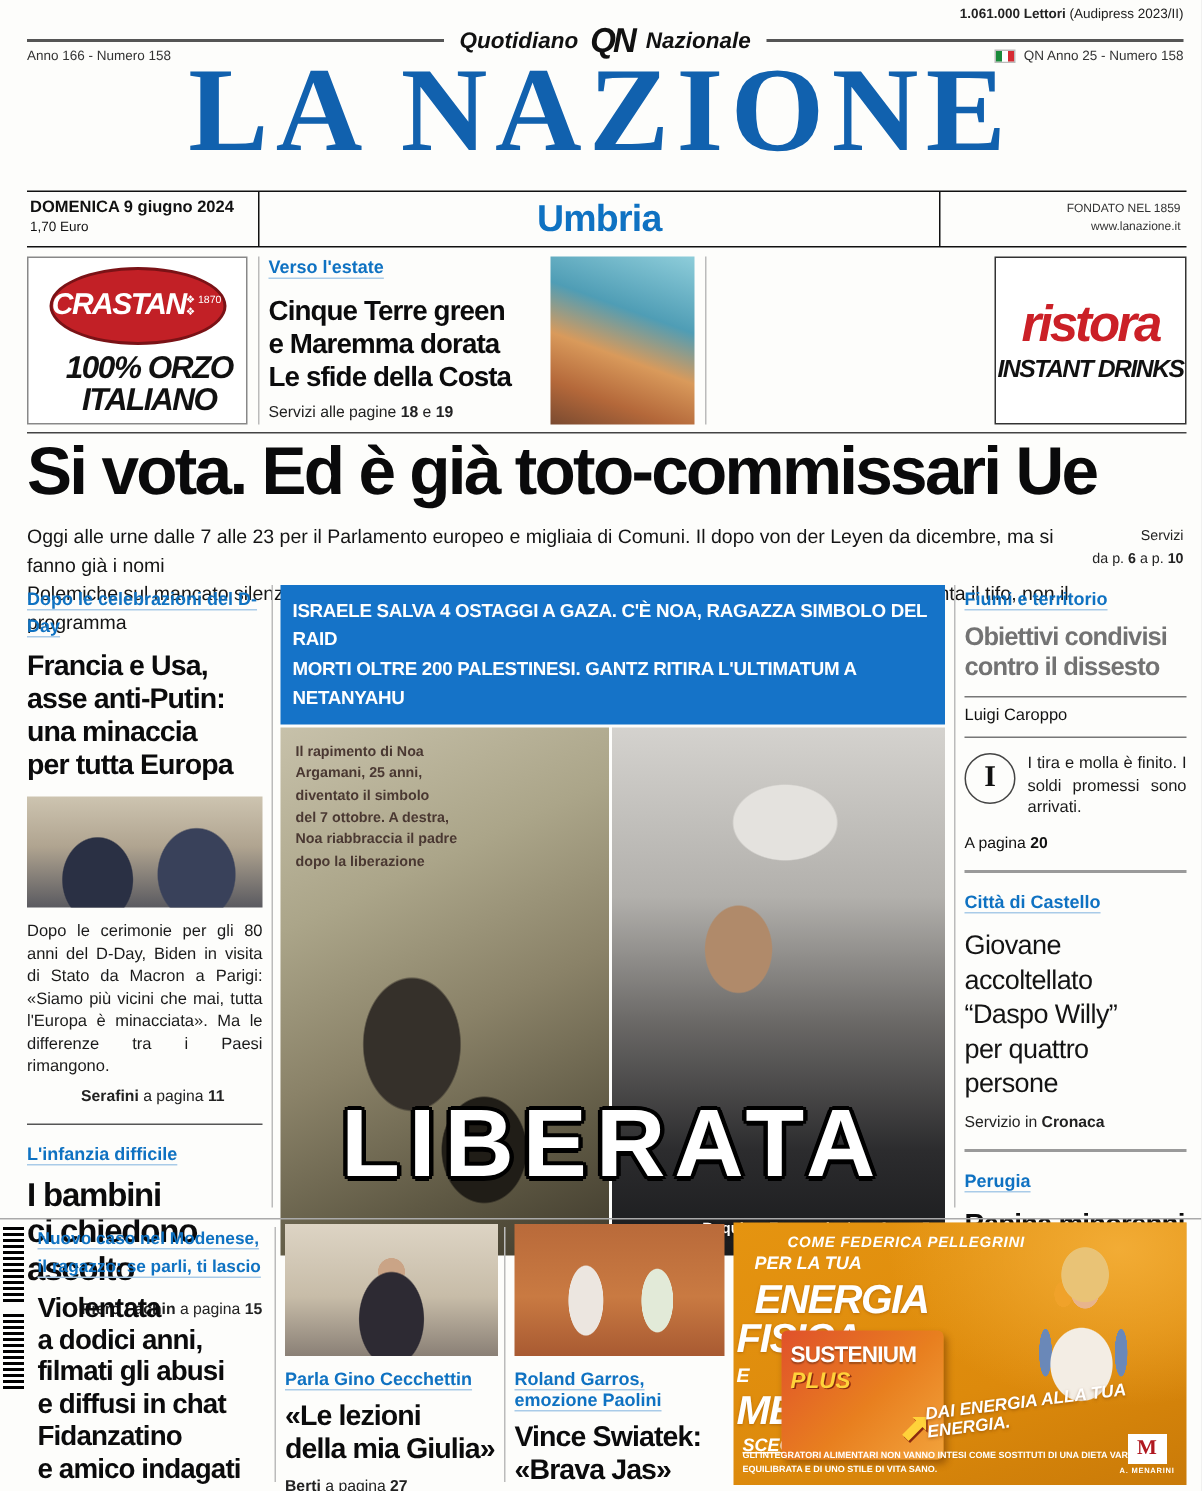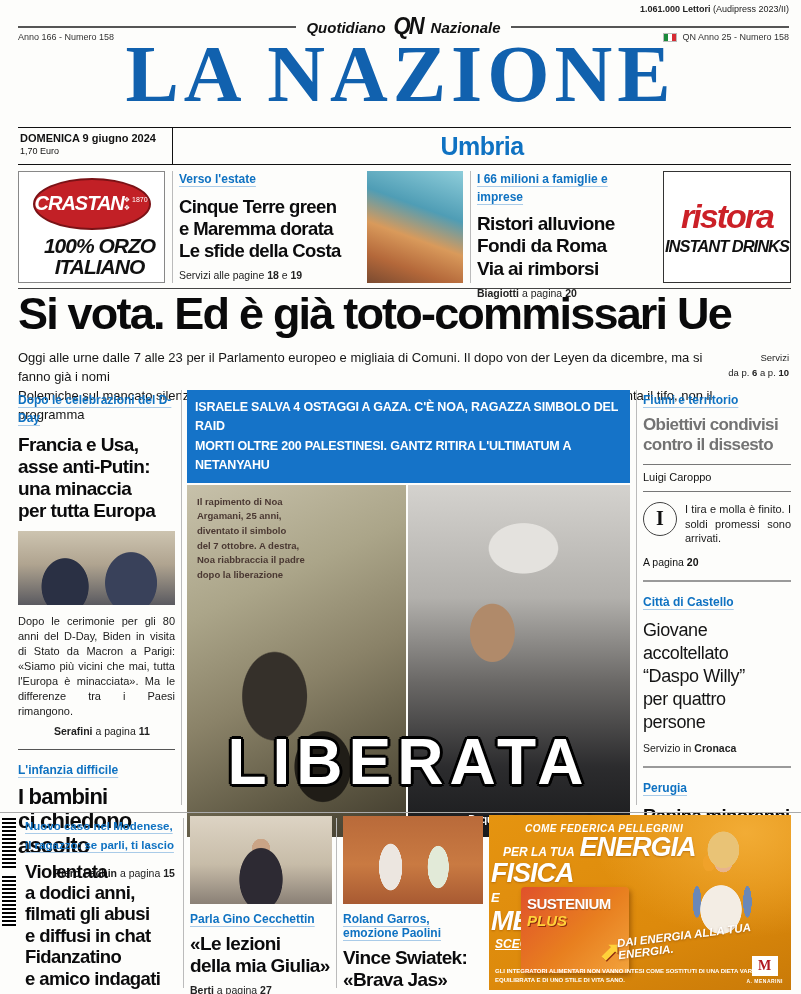"FONDATO NEL 1859" div.dl-right { html: none -> <div> <div>FONDATO NEL 1859</div> <div>www.lanazione.it</div> </div> }
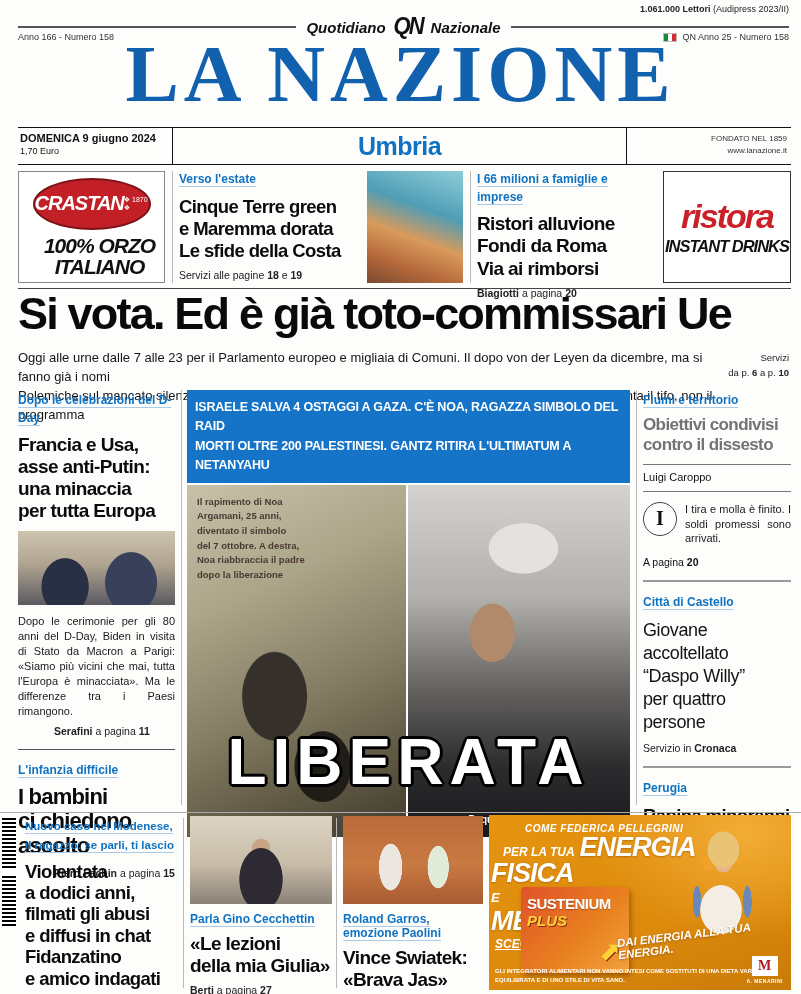"I 66 milioni a famiglie" div.ristori { html: <div> <span>I 66 milioni a famiglie e imprese</span> <div> <div>Ristori alluvione</div> <div>Fondi da Roma</div> <div>Via ai rimborsi</div> </div> <div><b>Biagiotti</b><span> a pagina </span><b>20</b></div> </div> -> none }
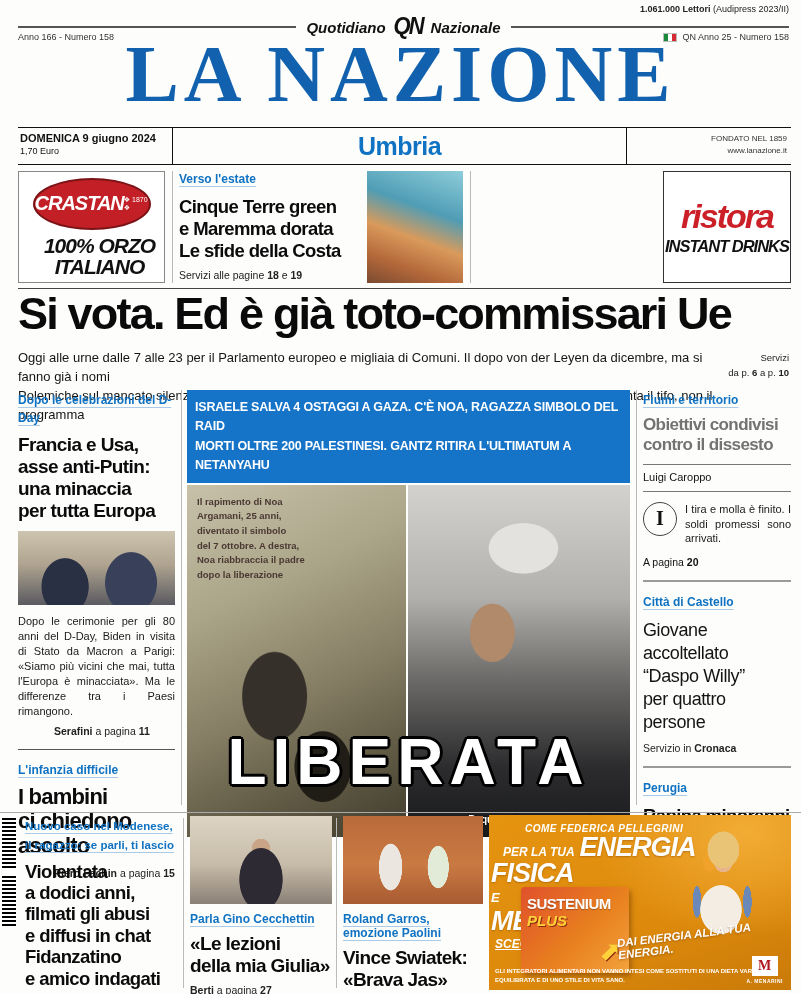"PER LA TUA" .sust-l2 { flex-direction: none -> column }
